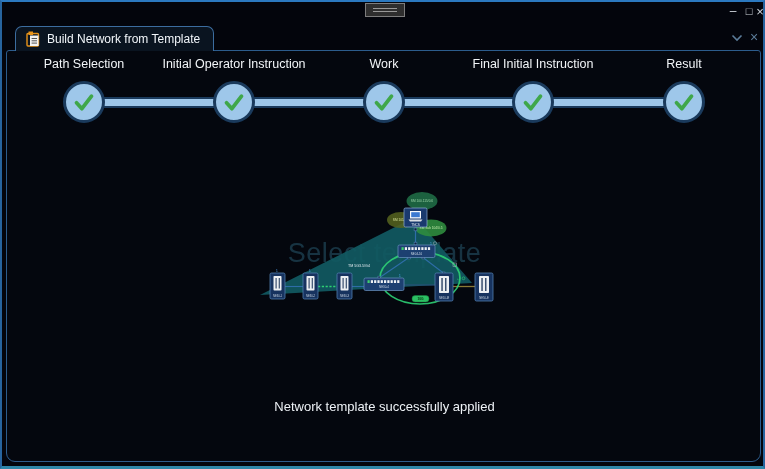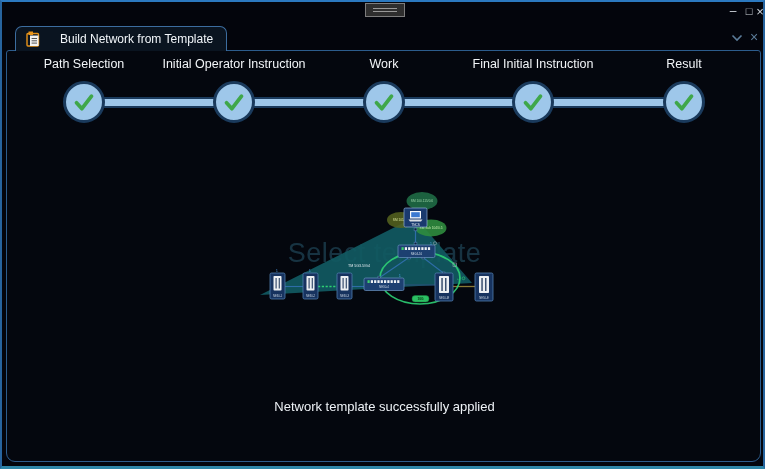"Build Network from Template" .tab { gap: 20px -> 7px }
